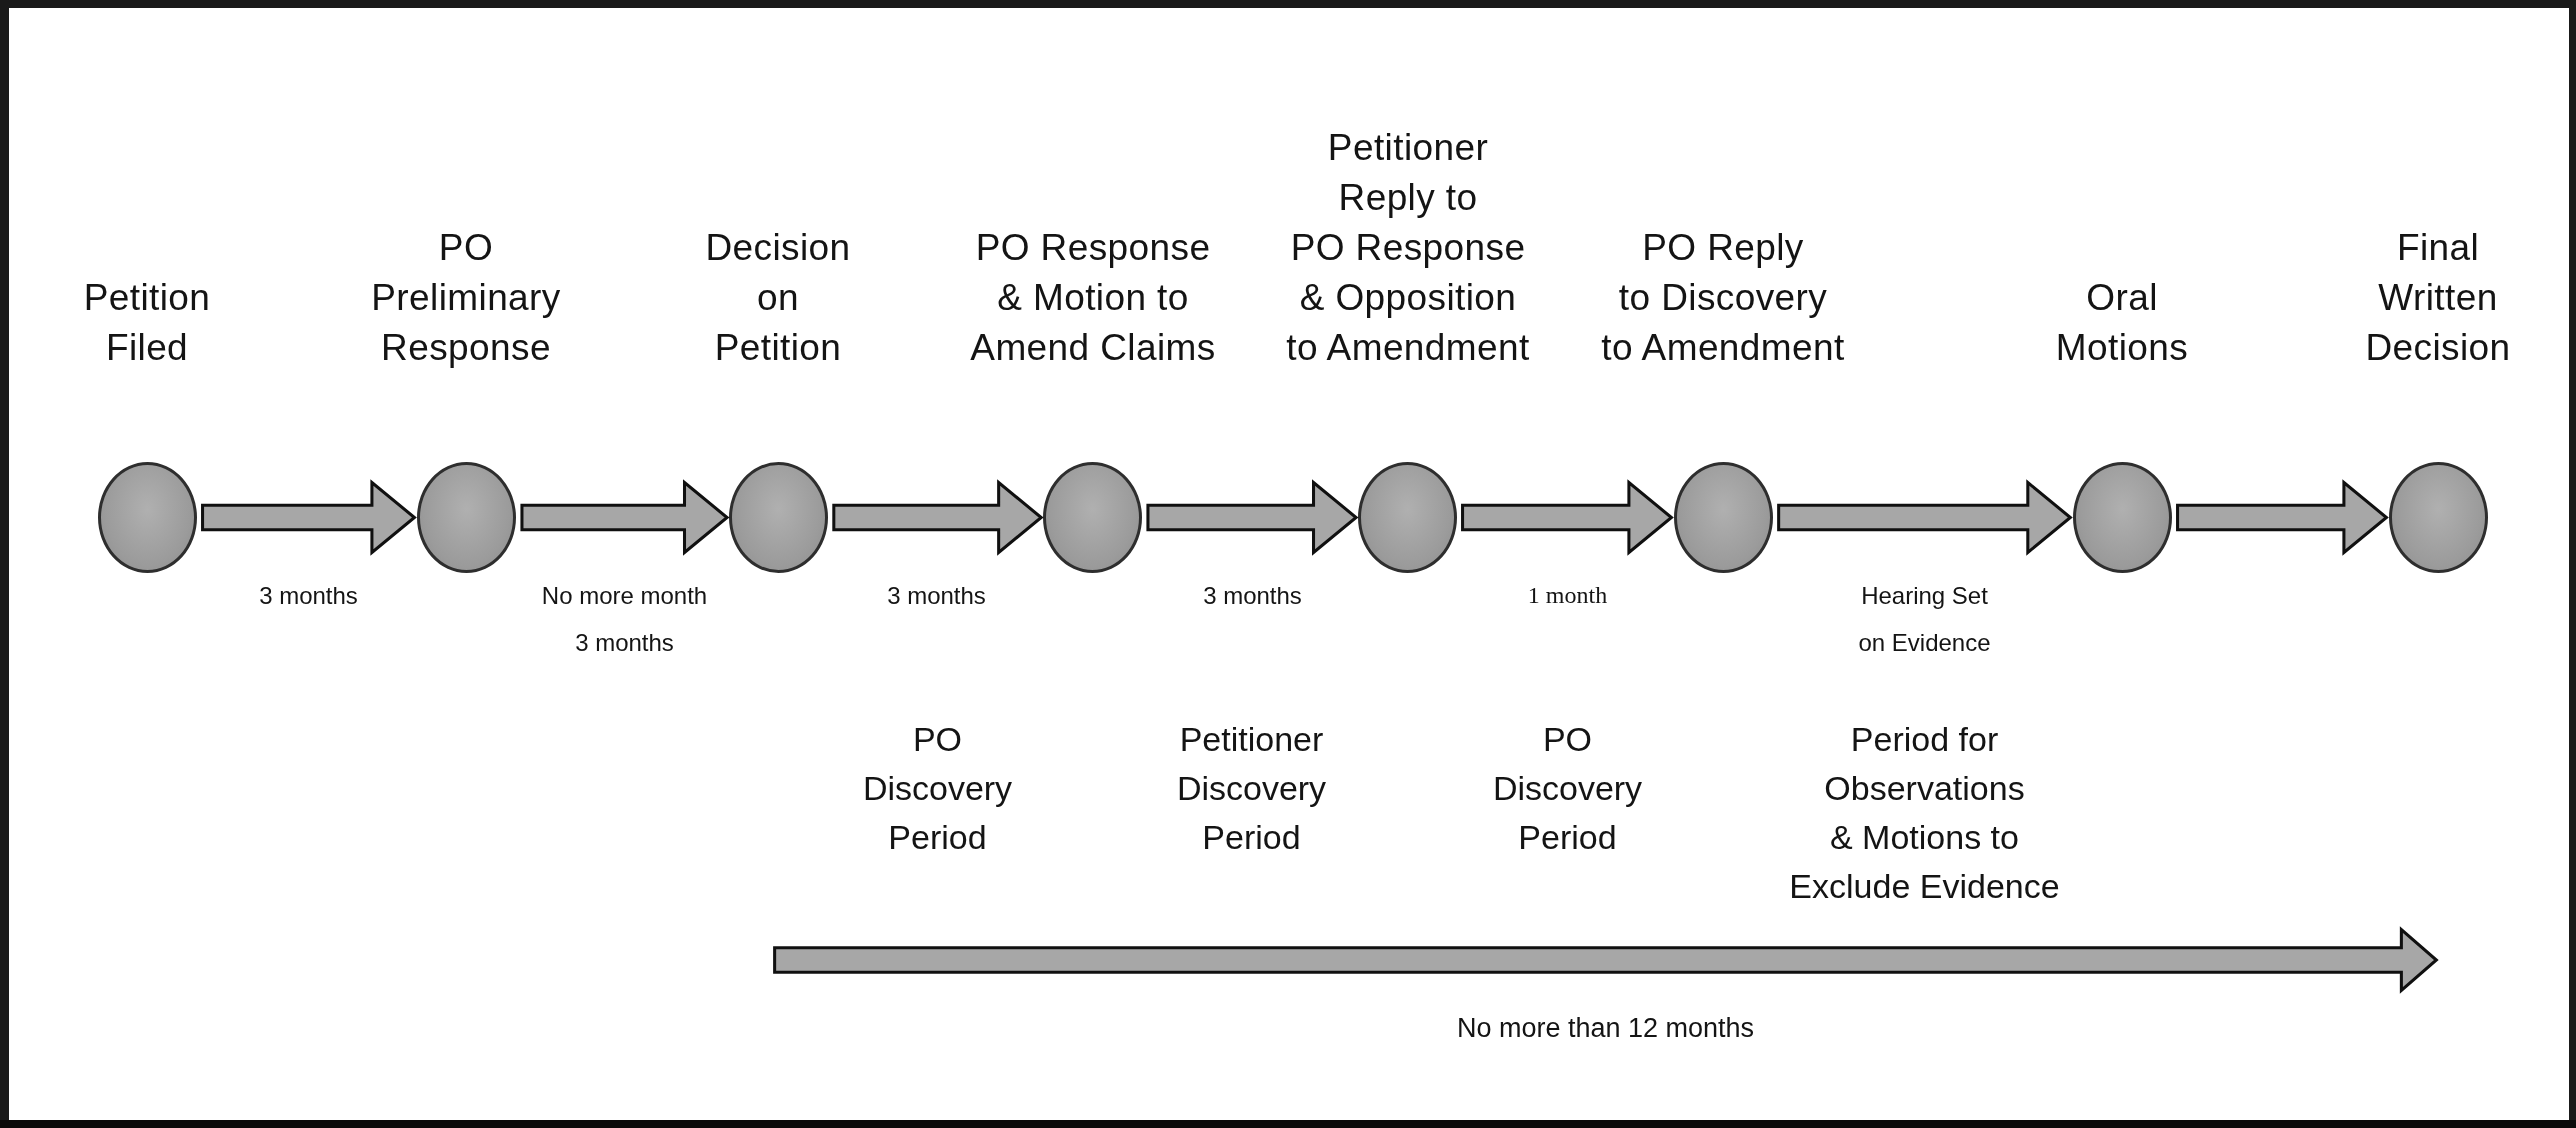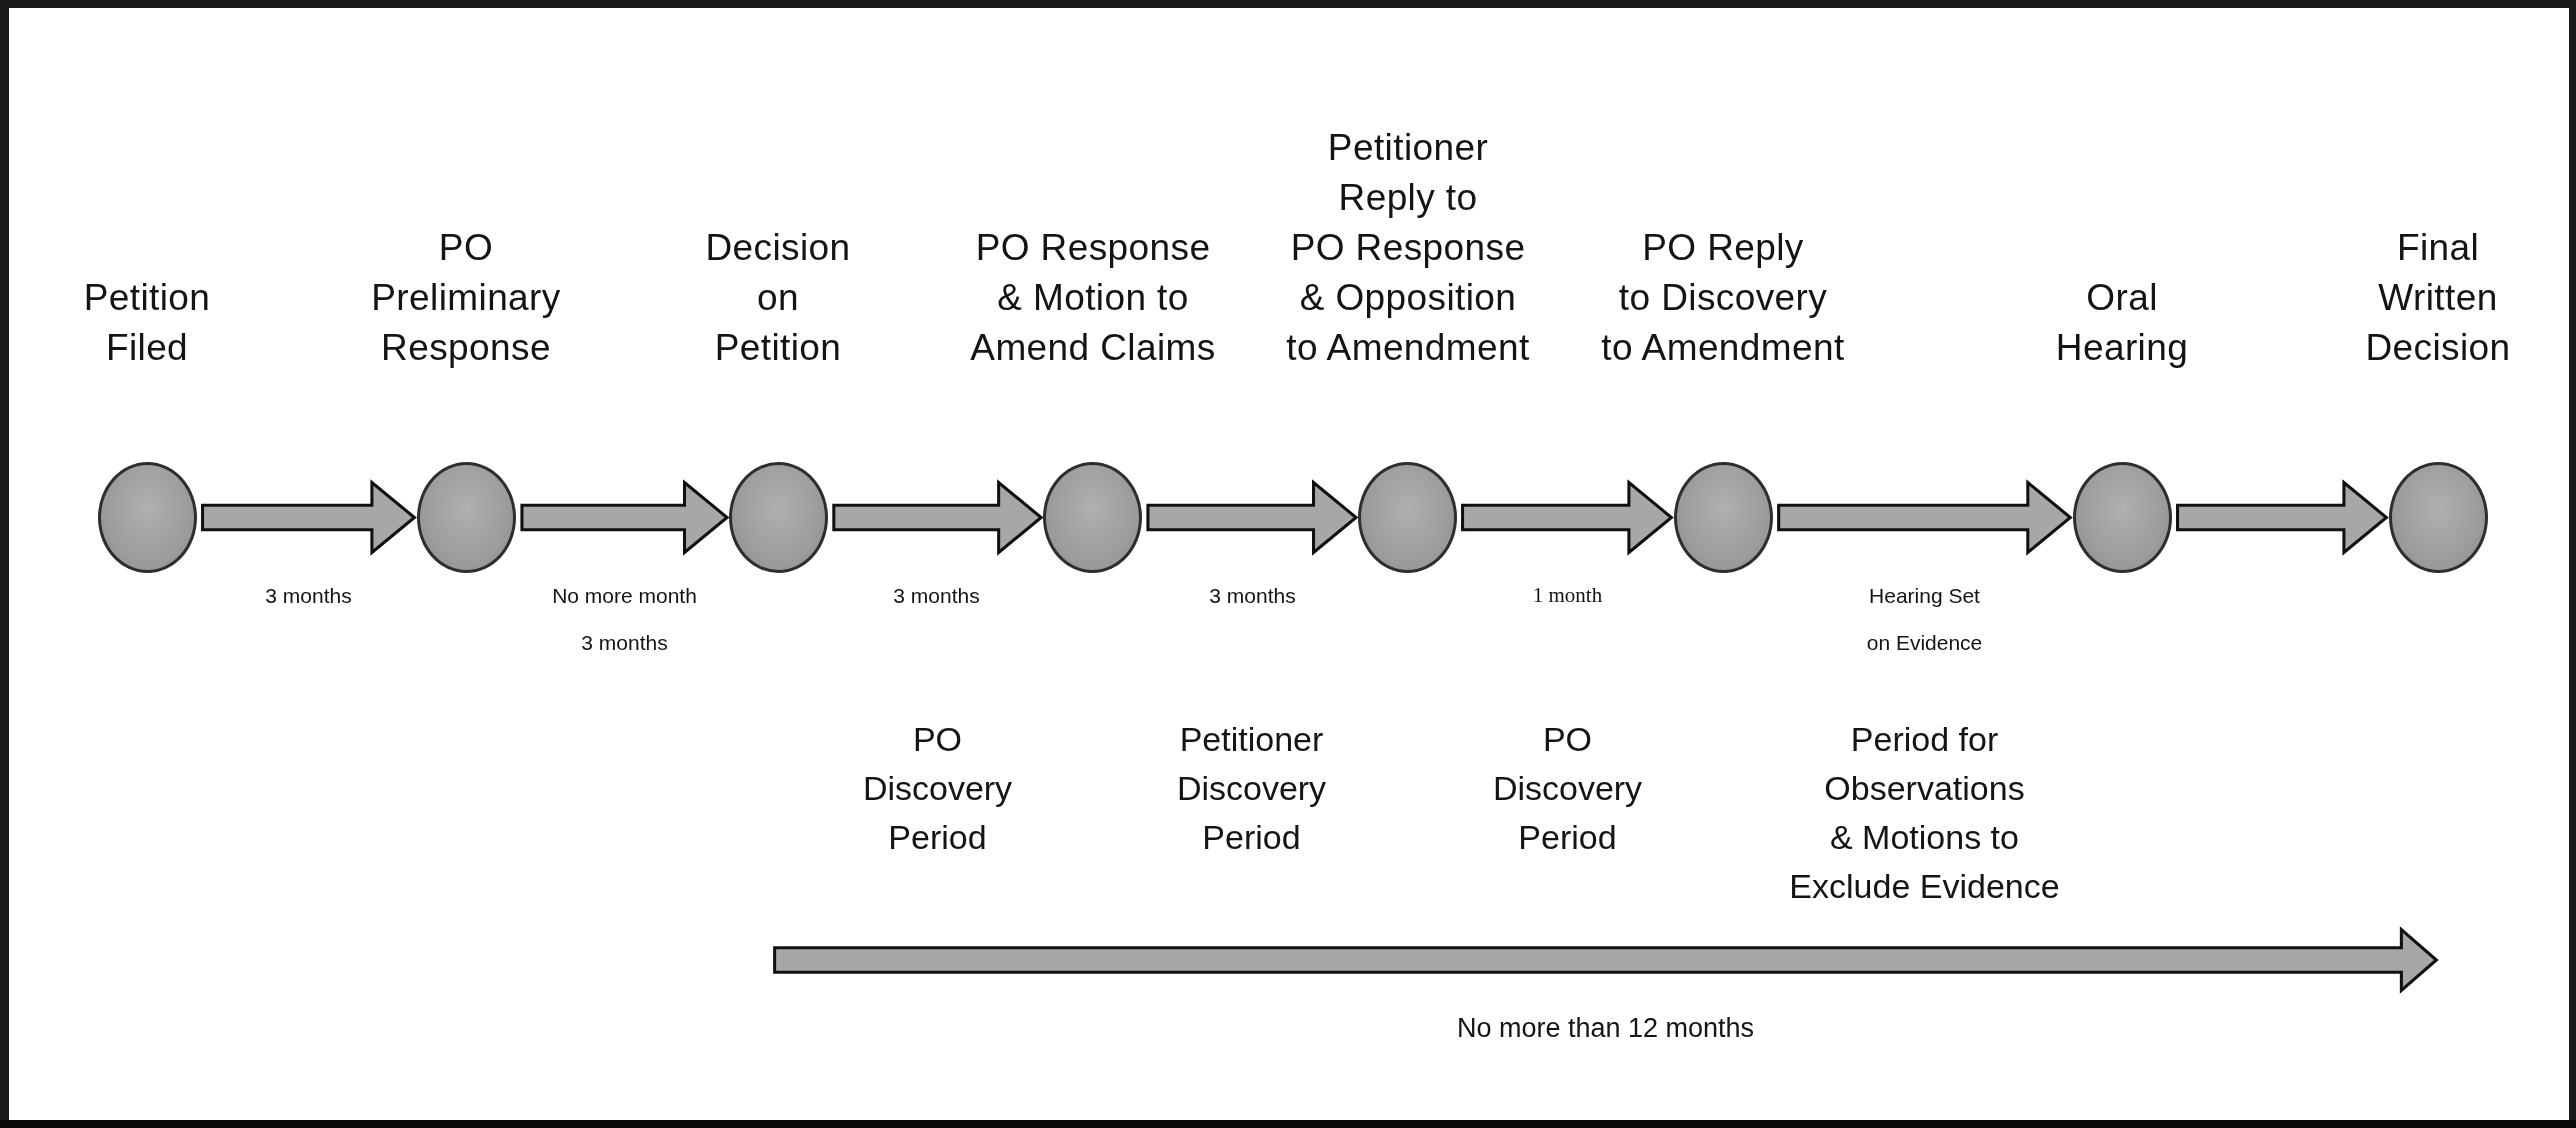"Hearing" div.tline { text: Hearing -> Motions }
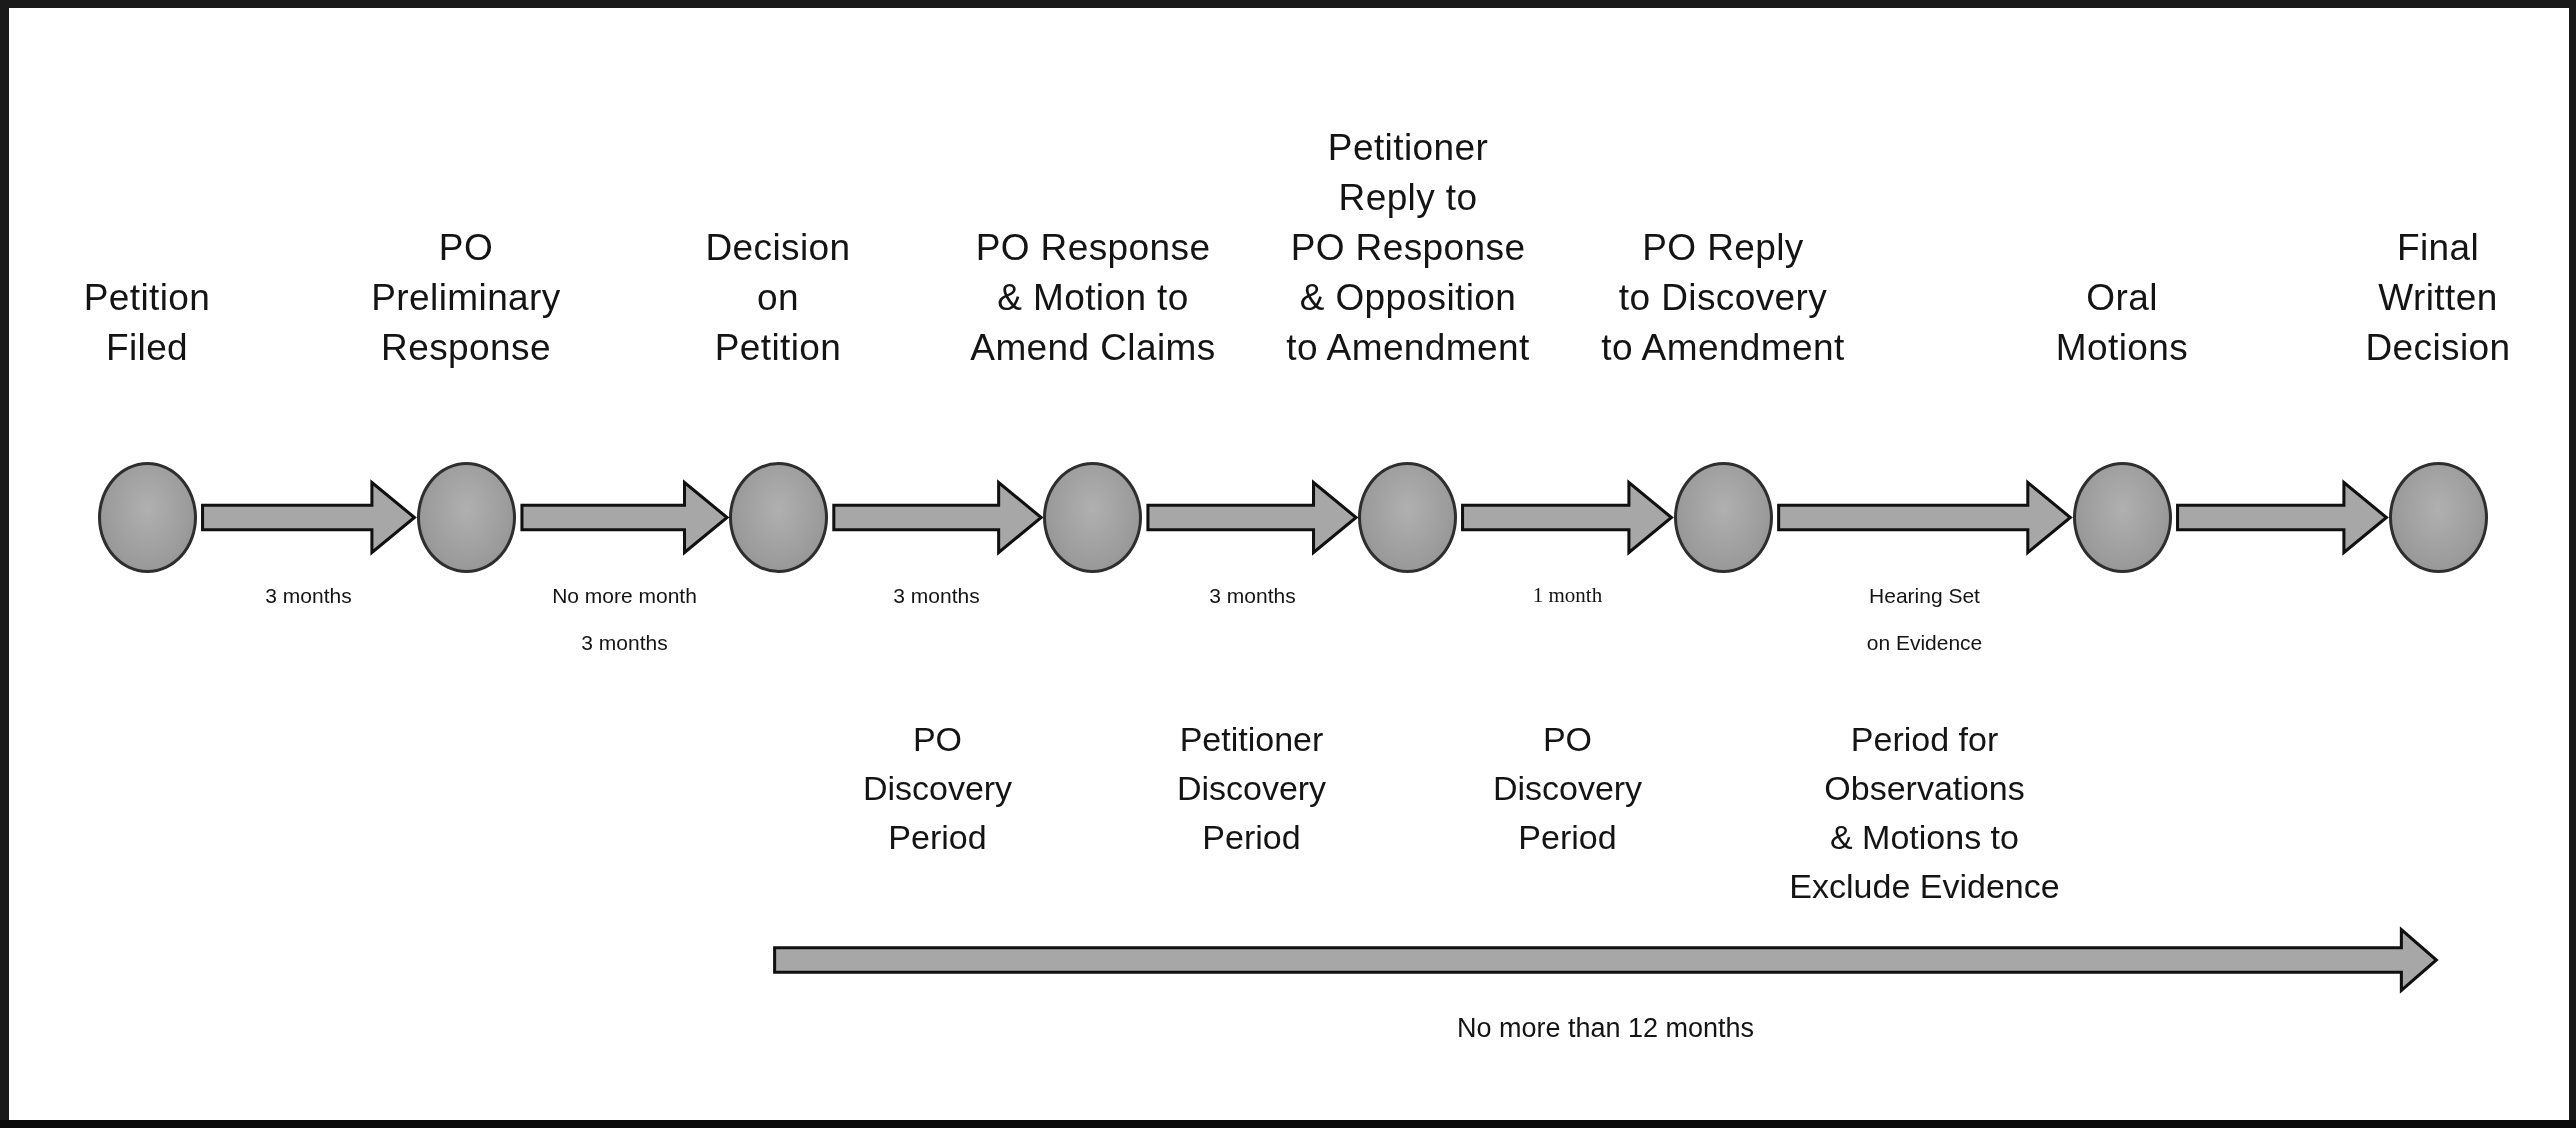"3 months" .arrow-label { font-size: 21px -> 24px }
